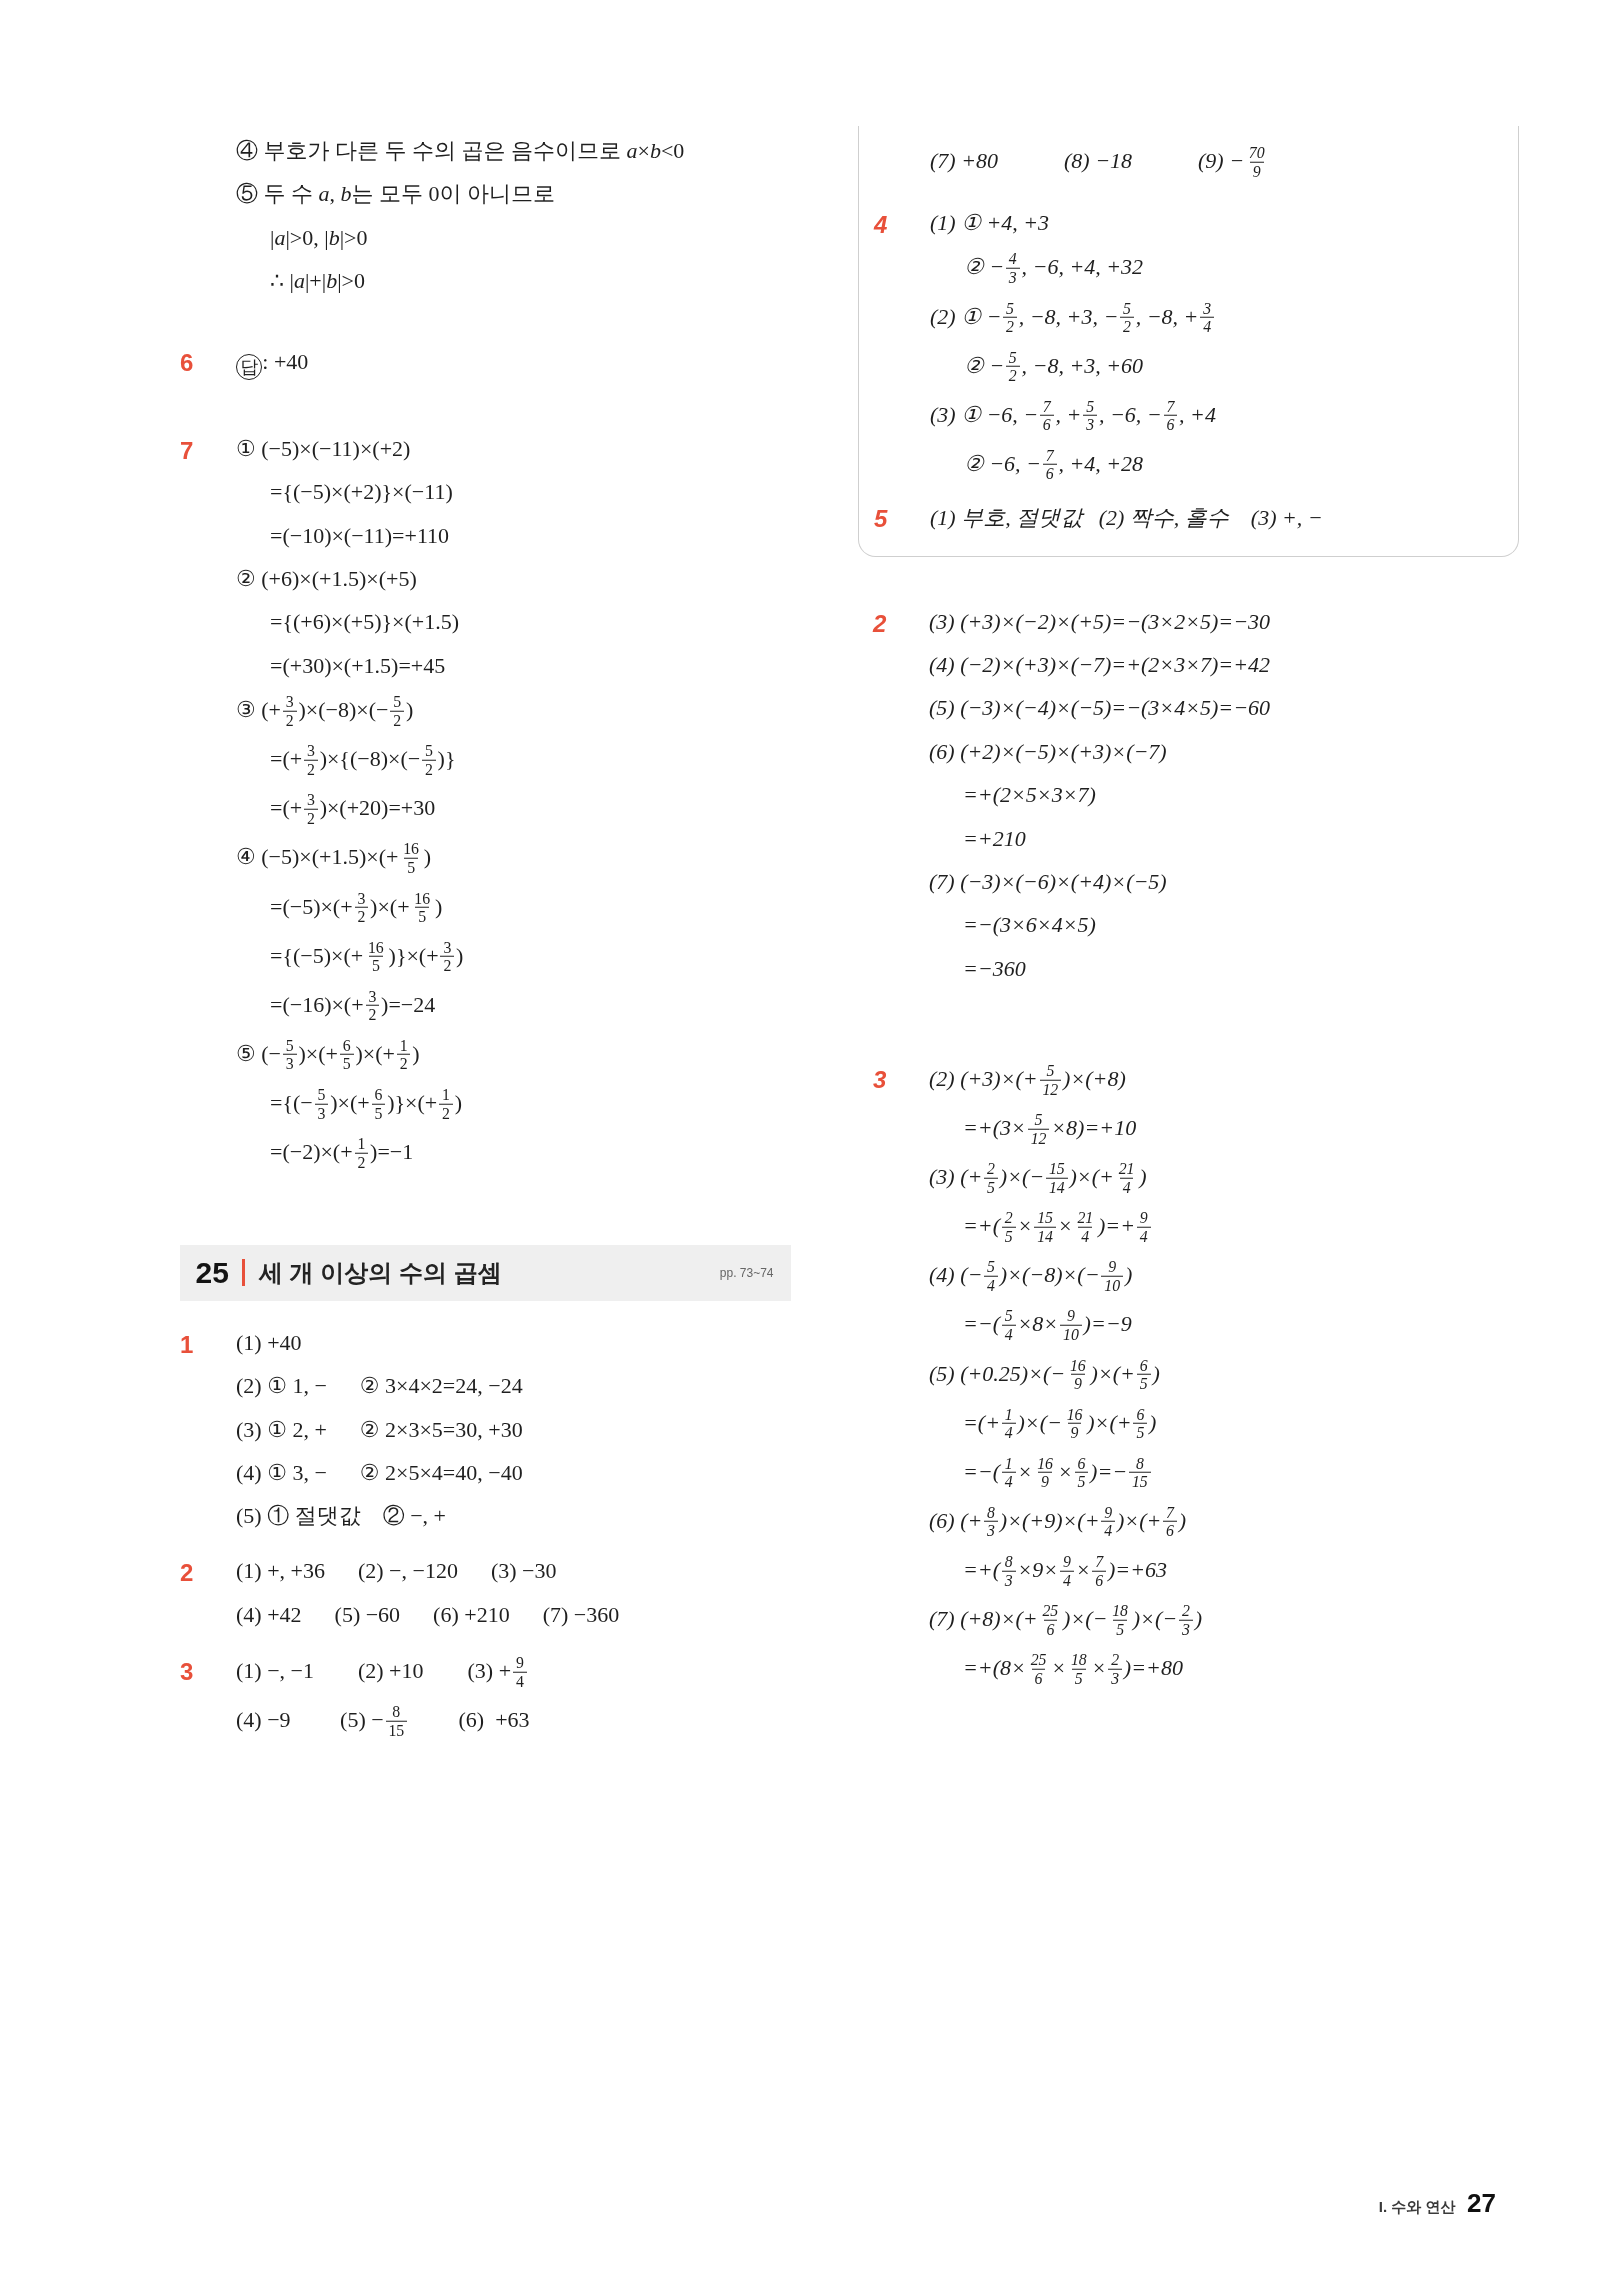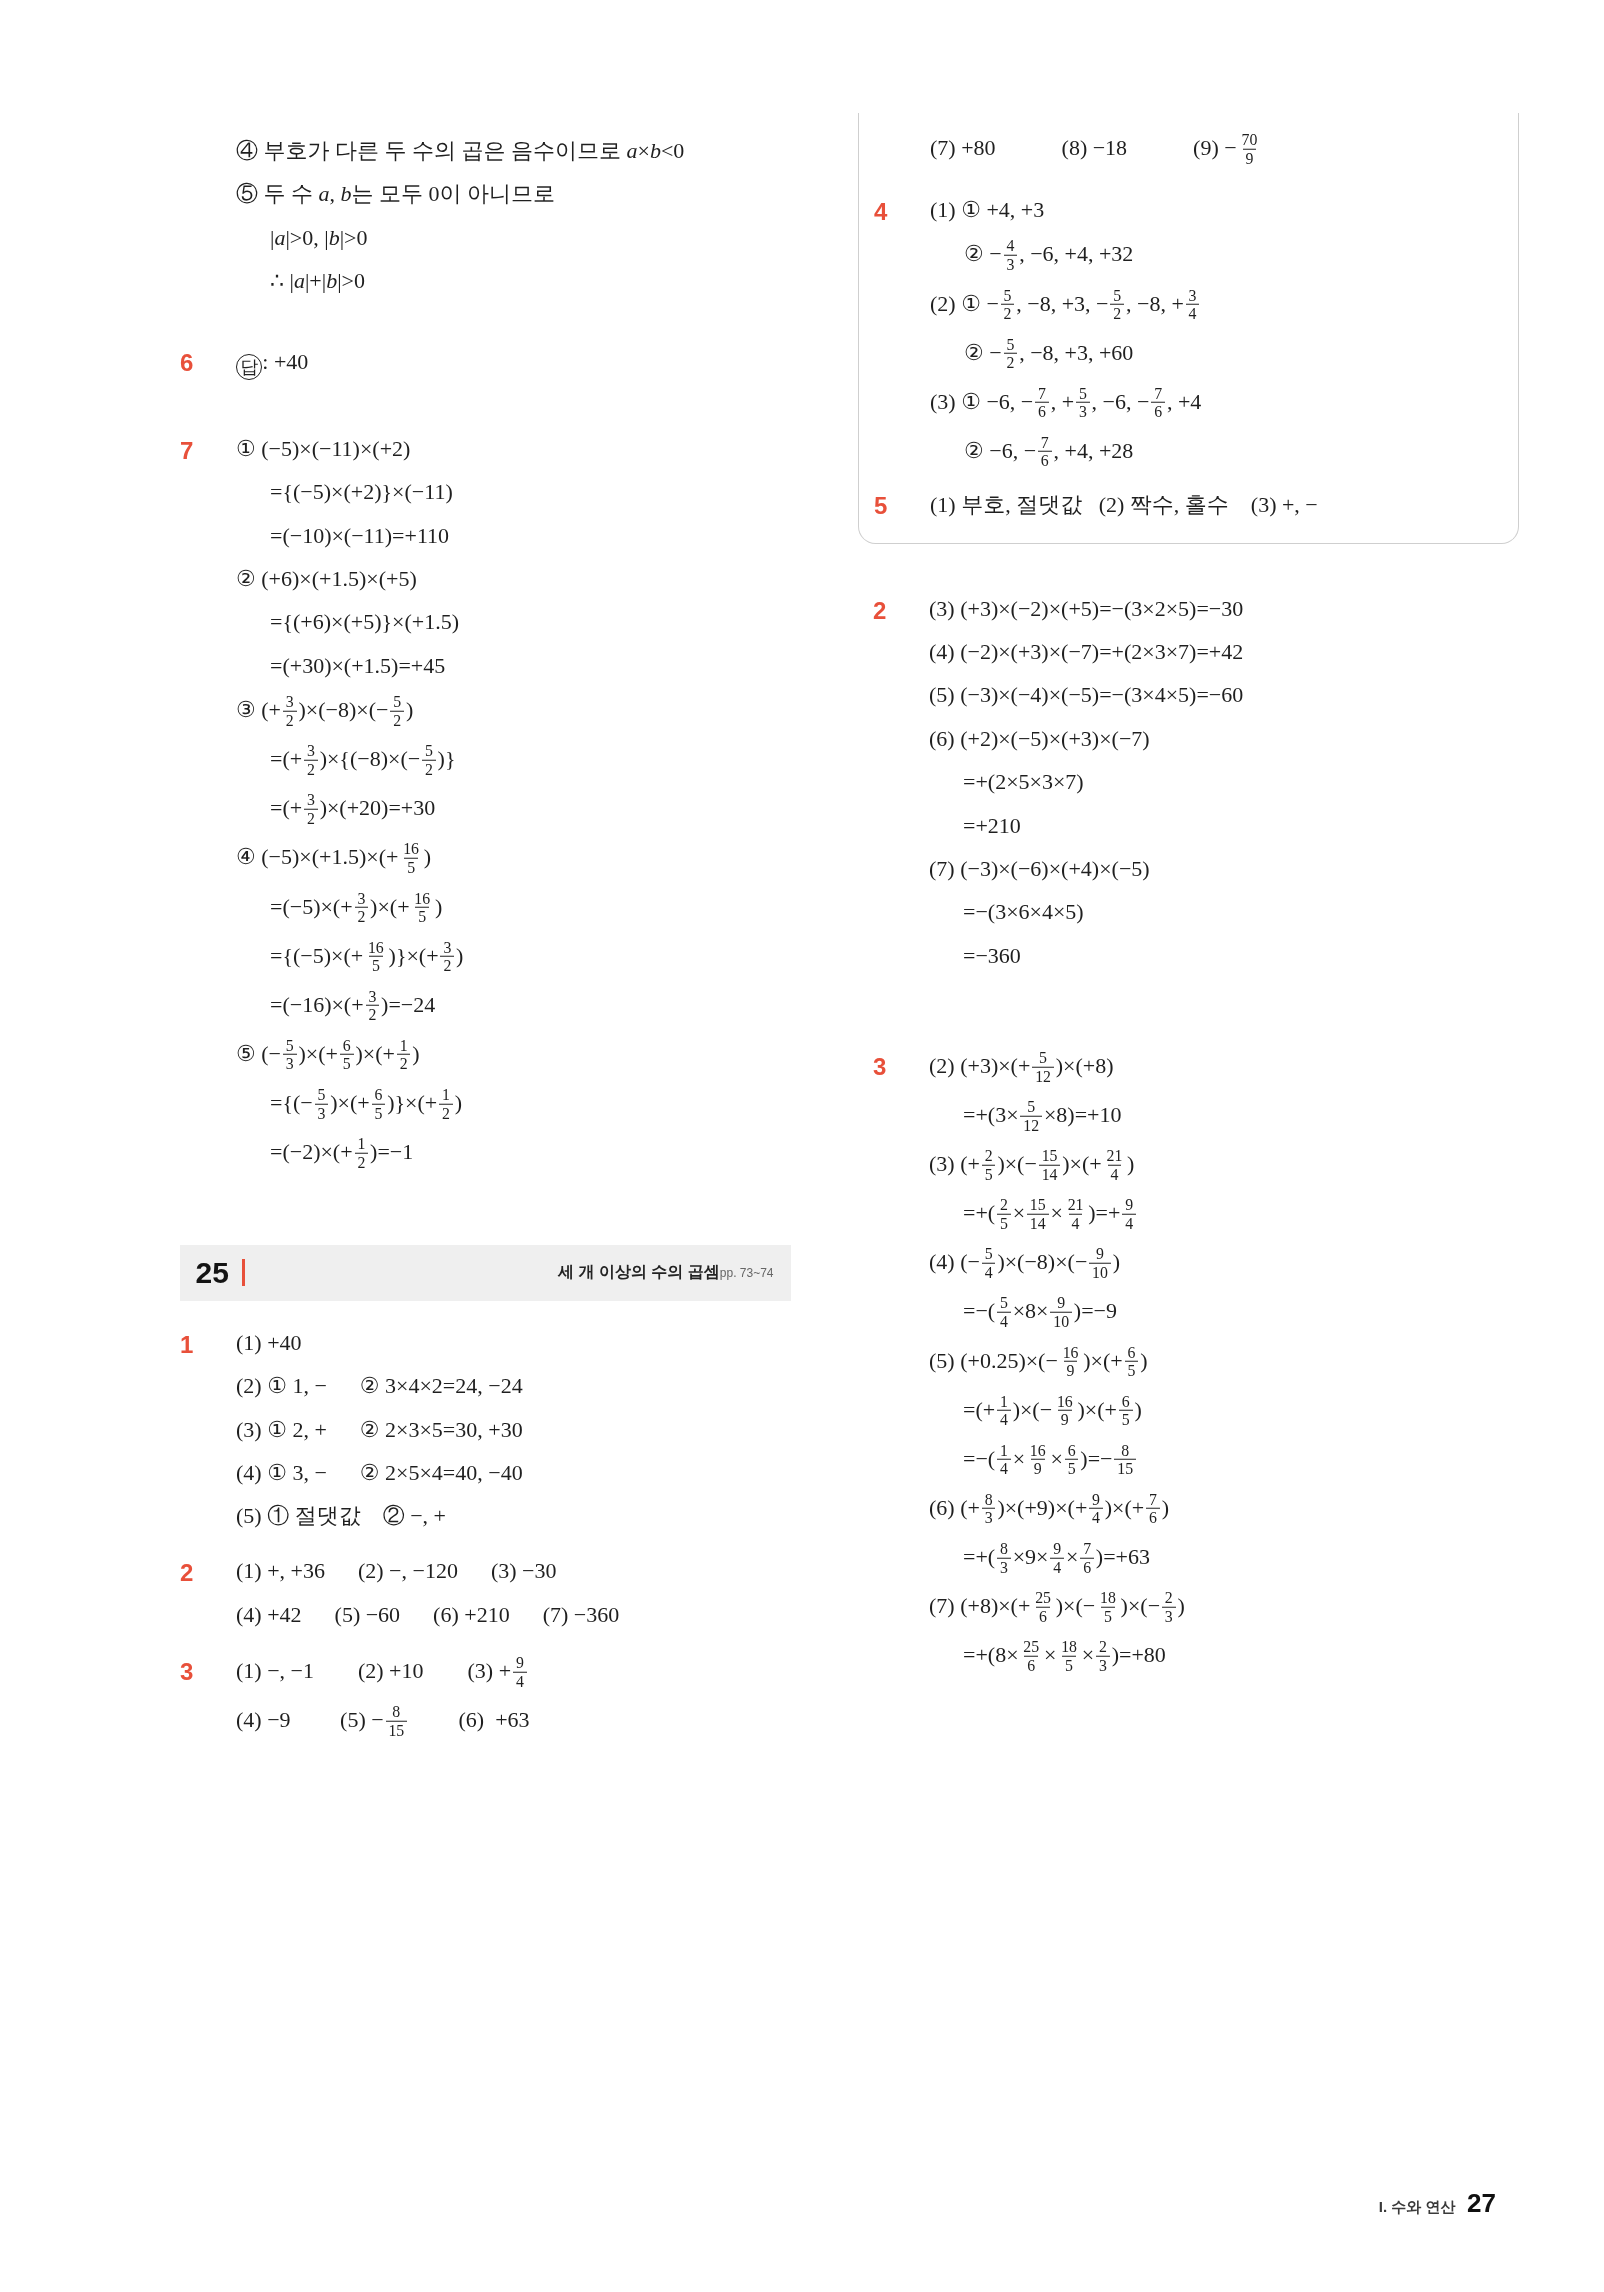"(7) +80 (8) −18 (9)" #col-right { font-style: none -> italic; top: 113px -> 126px }
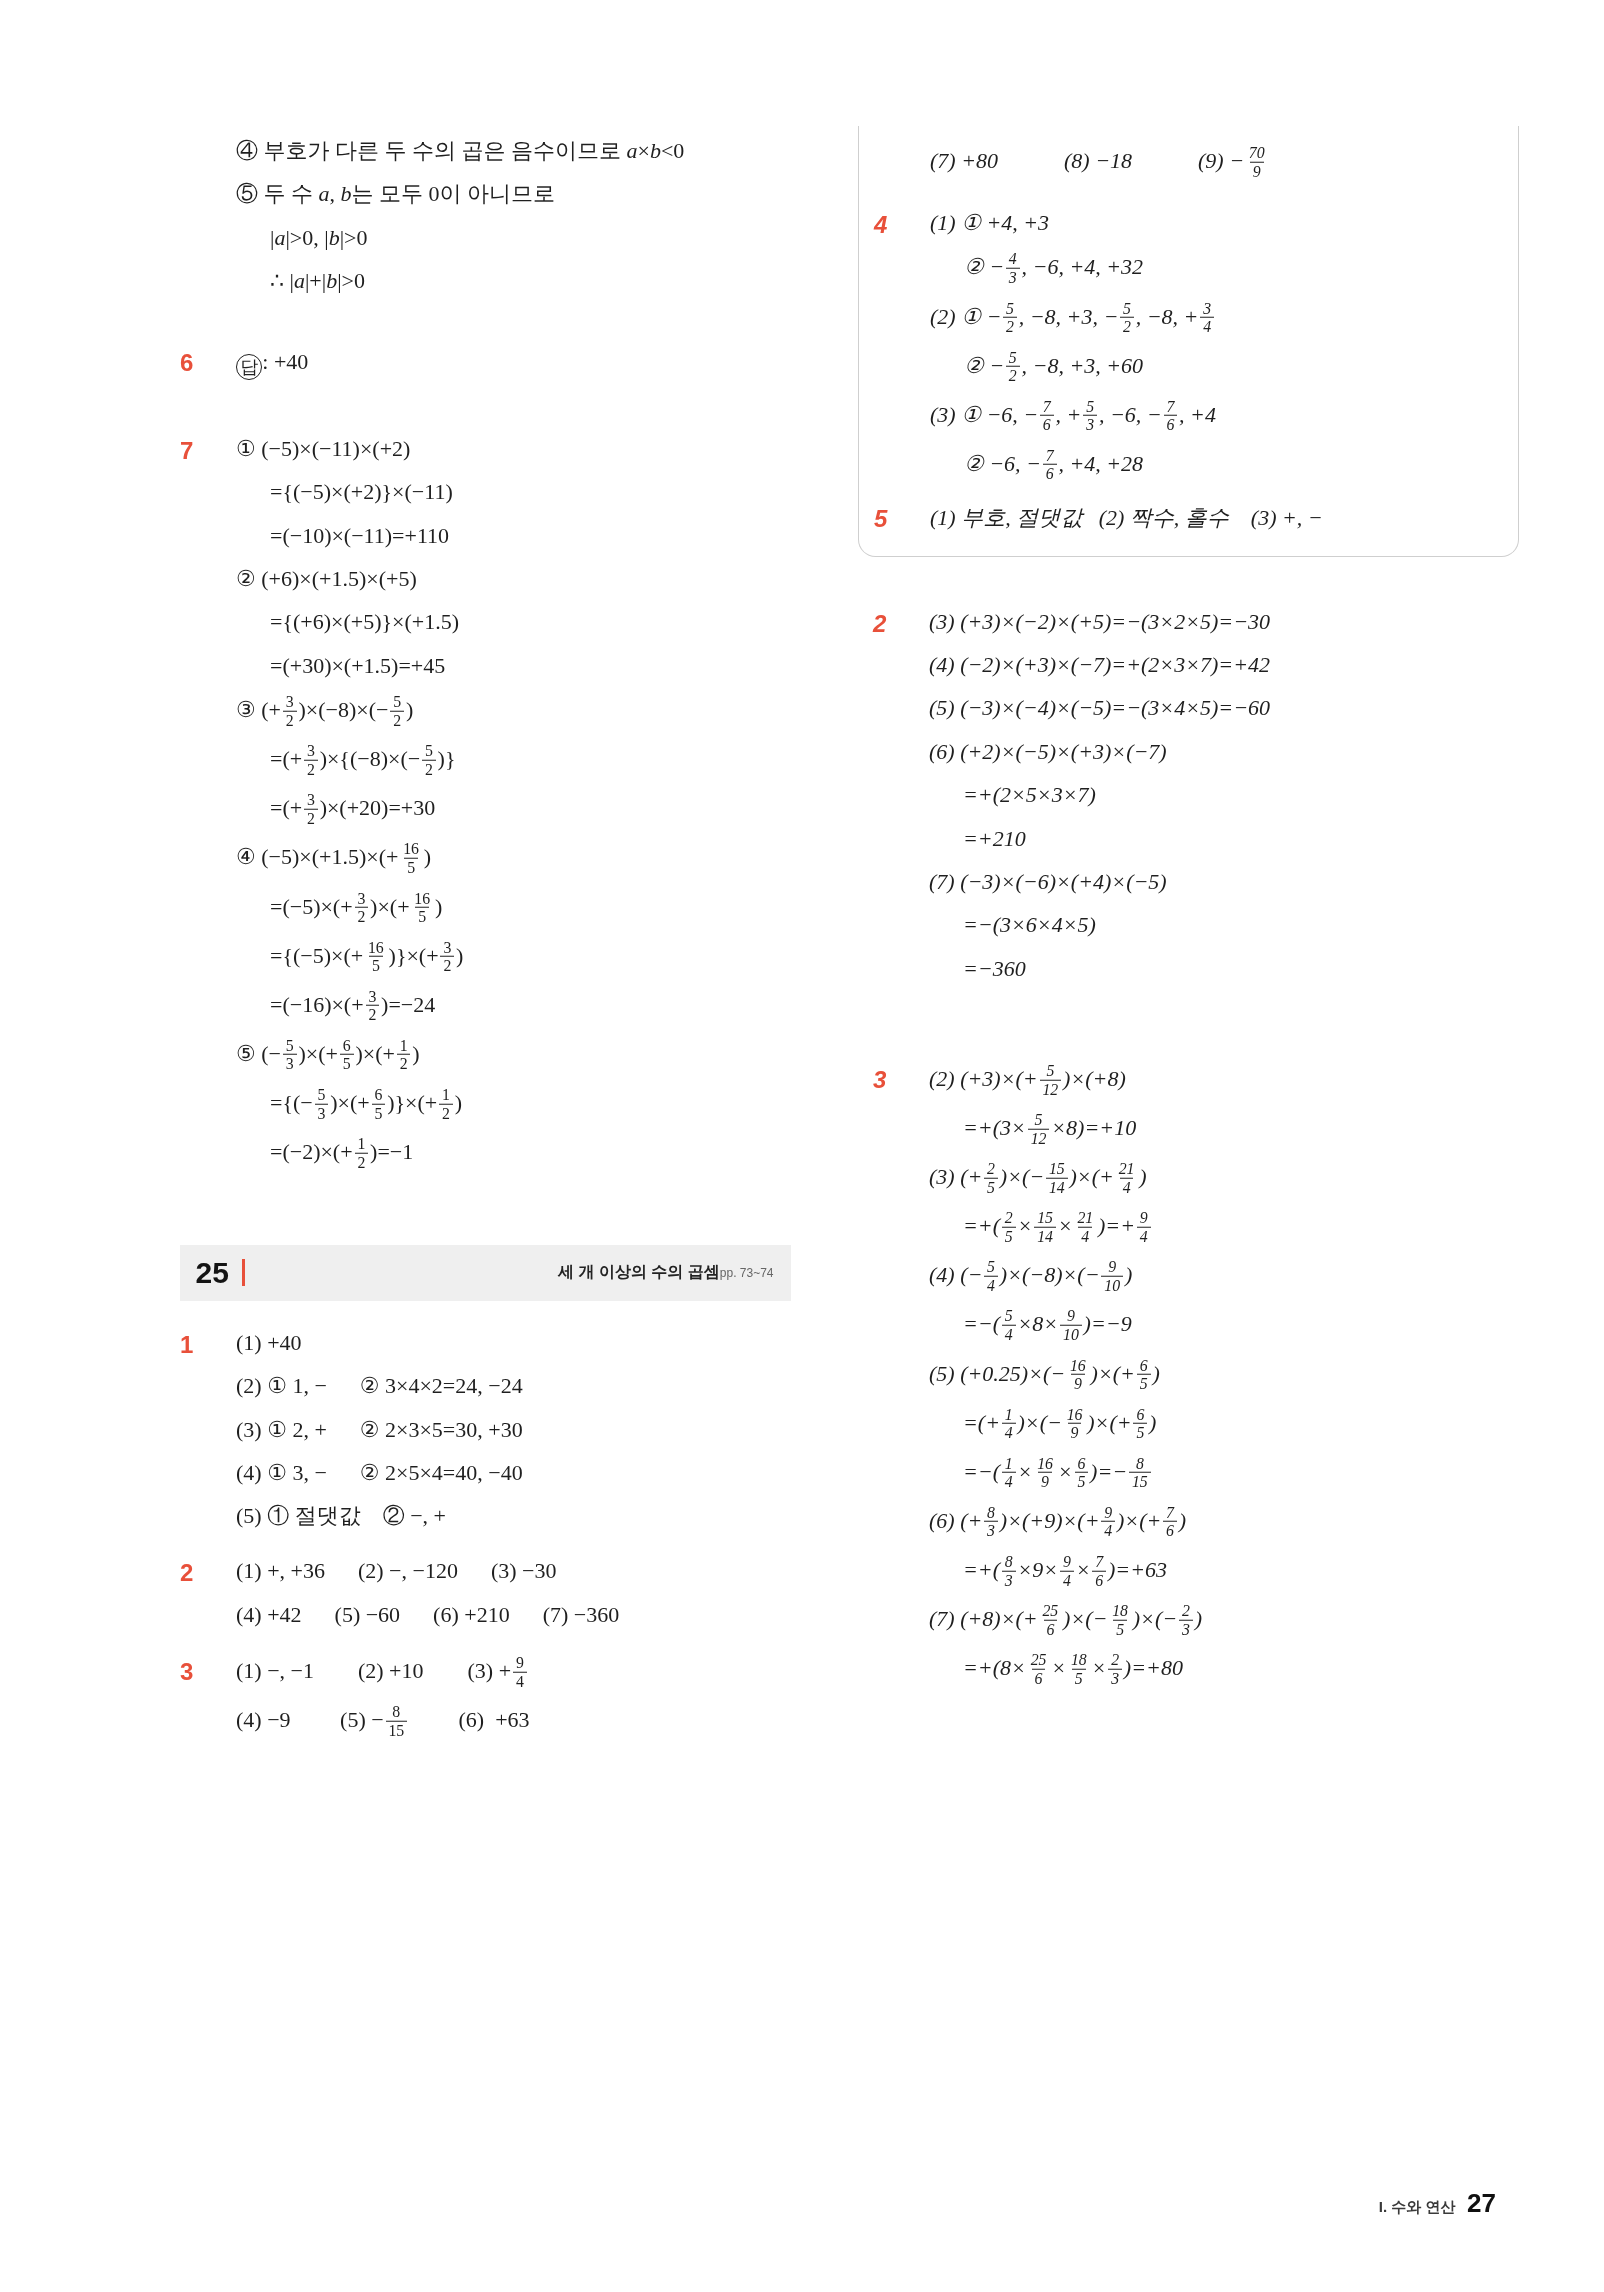"세 개 이상의 수의 곱셈" .sh-title { font-size: 16px -> 24px; text-align: right -> none }
